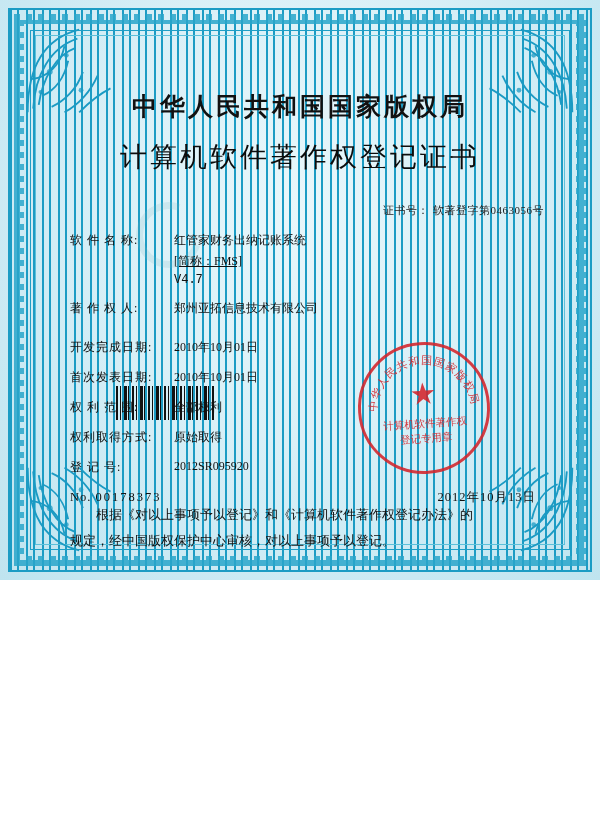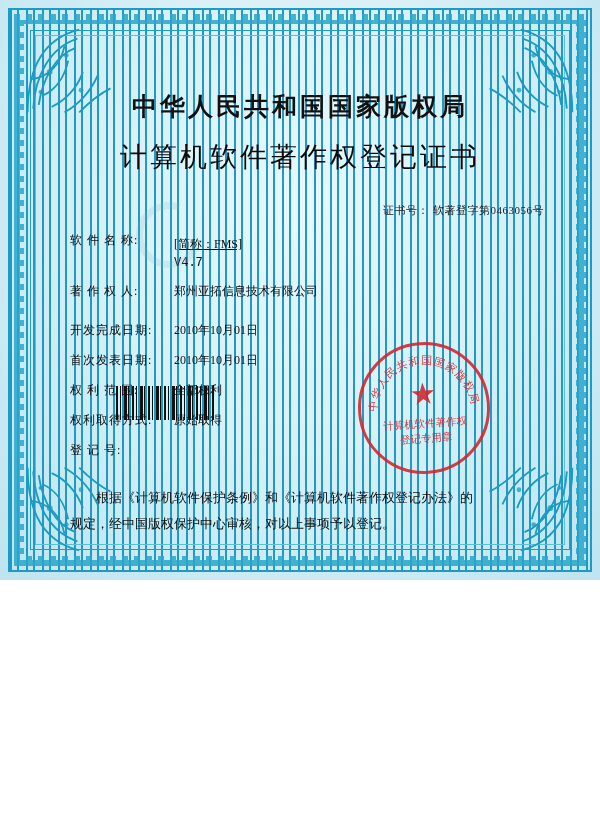"红管家财务出纳记账系统" span { html: none -> <span>红管家财务出纳记账系统</span> }
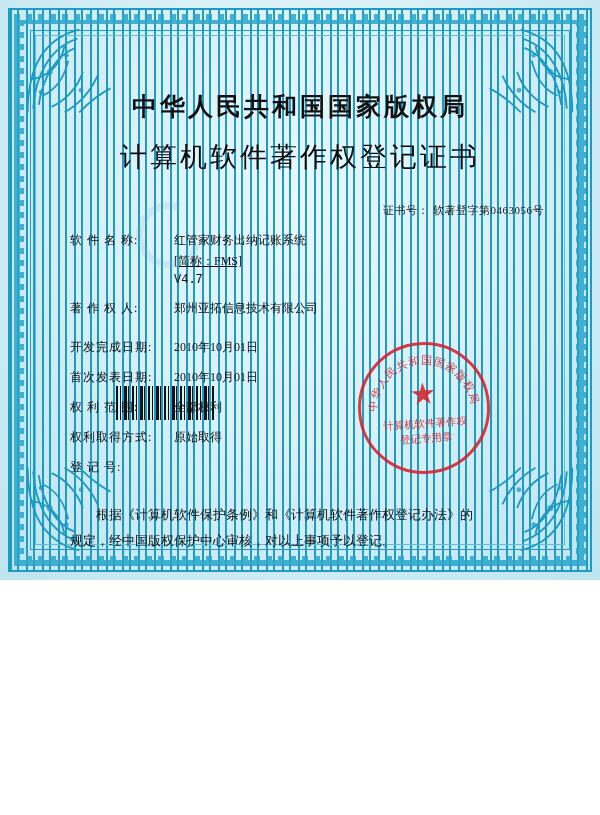"2012SR095920" div.fvalue { html: none -> <div>2012SR095920</div> }
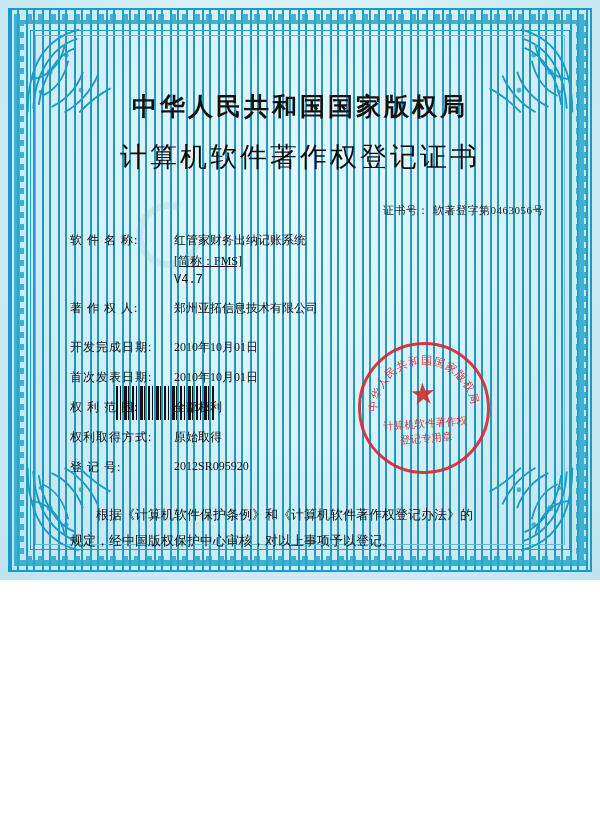"No. 00178373" div.footer { html: none -> <div> <div> <span>No.</span> <span>00178373</span> </div> <div>2012年10月13日</div> </div> }
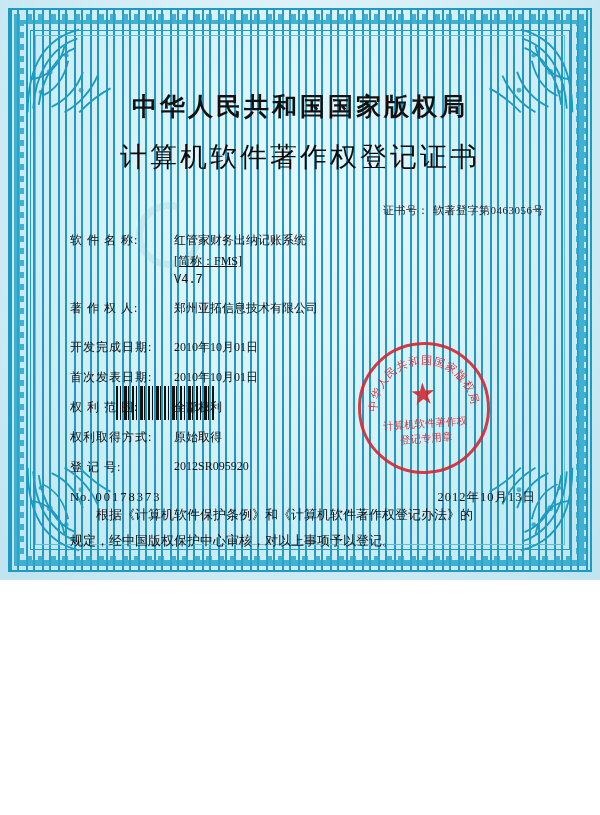"根据《计算机软件保护条例》和《计算机软件著作权登记办法》的" p.indent { text: 计算机软件保护条例 -> 对以上事项予以登记 }
